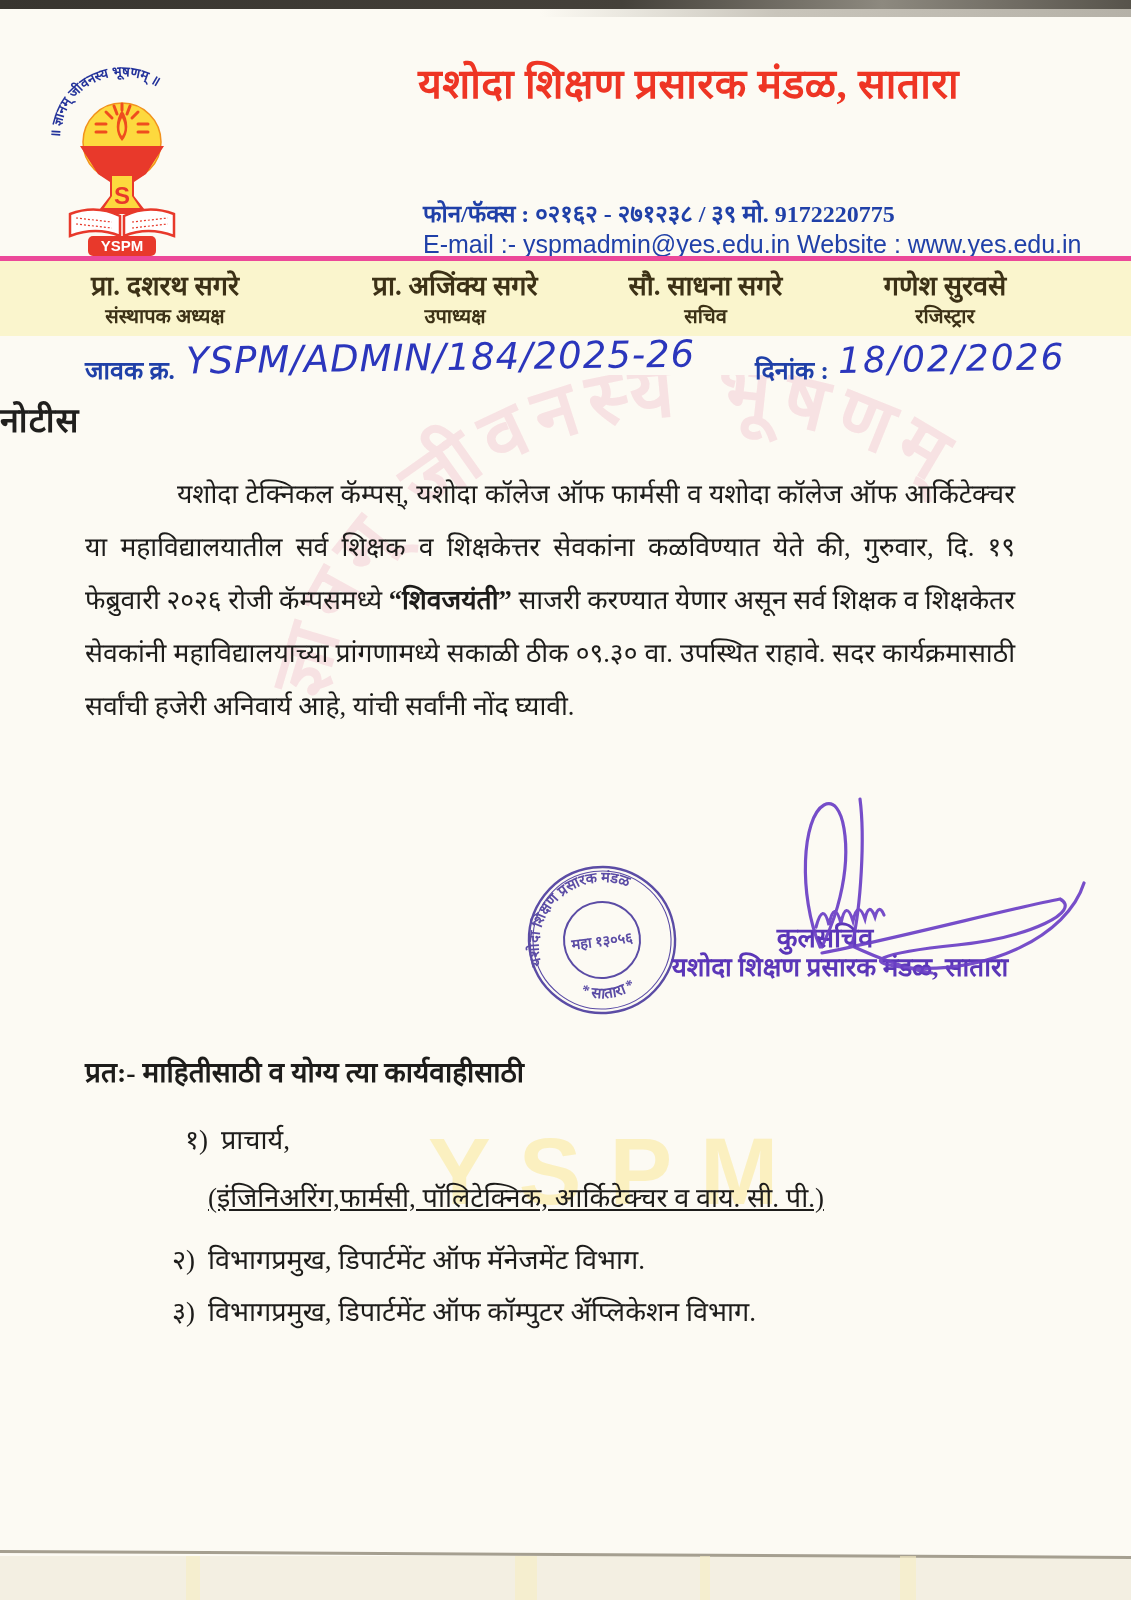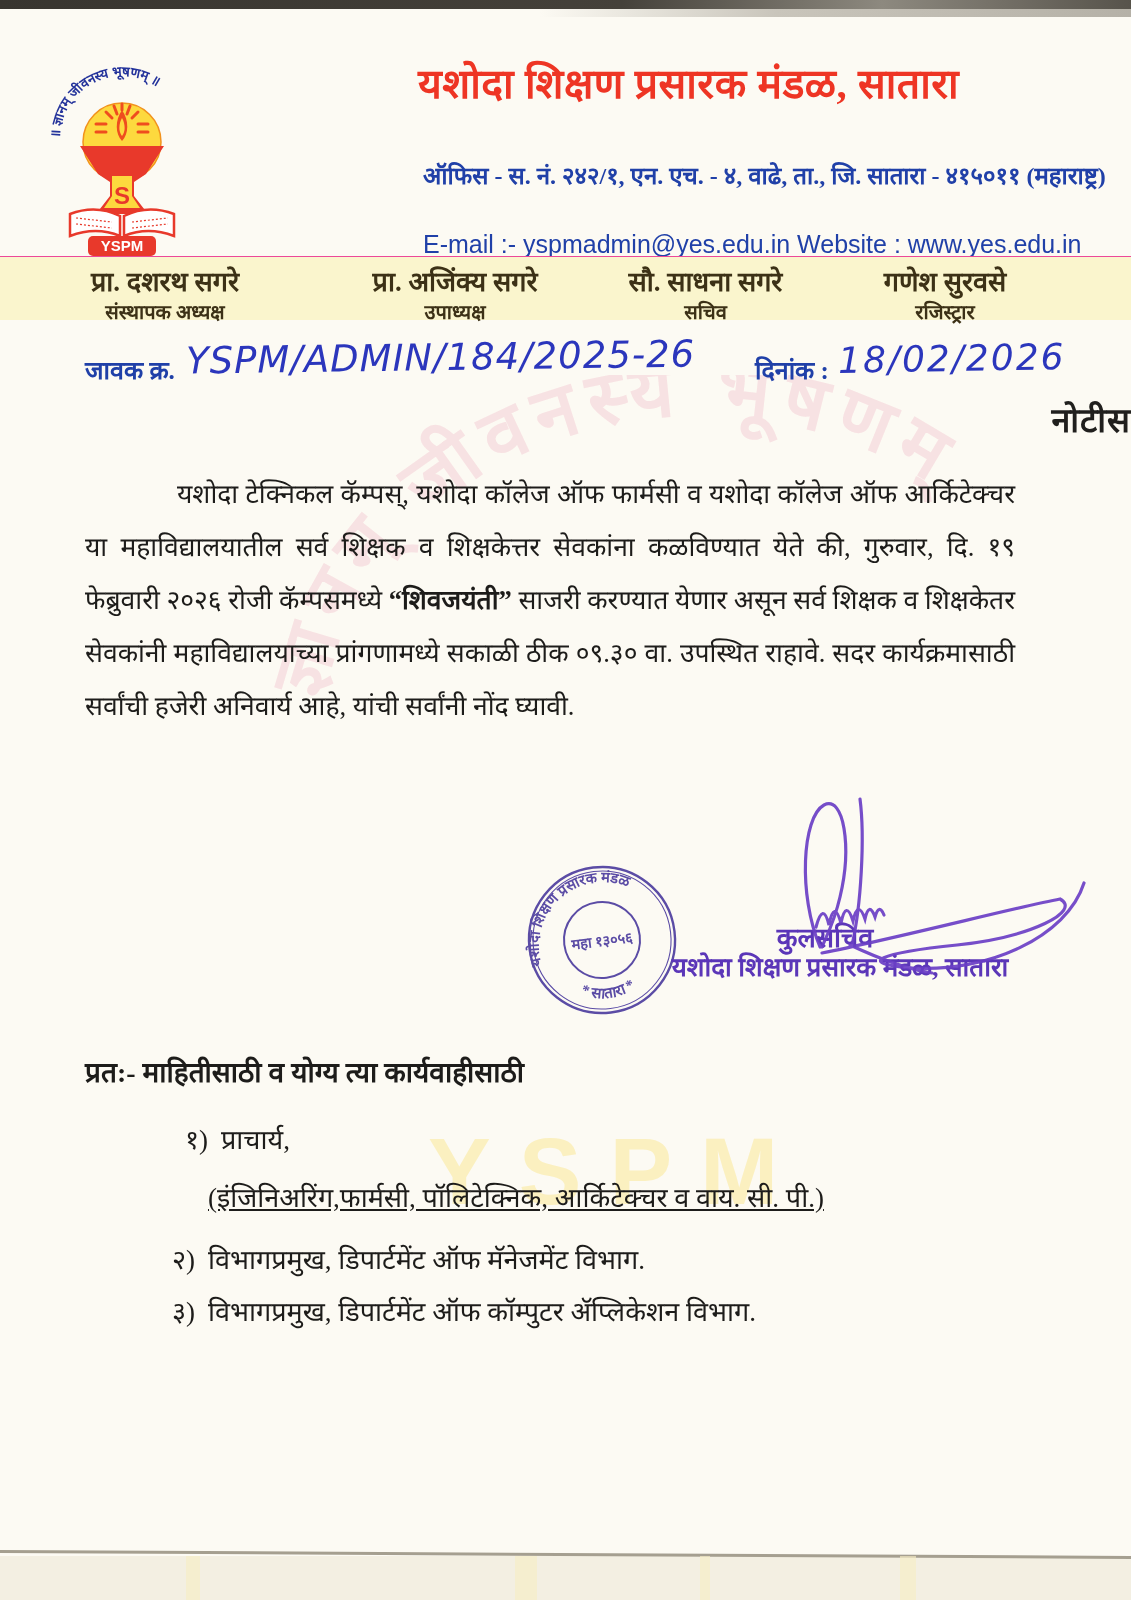"ऑफिस - स. नं. २४२/१," div.abs { html: <div>ऑफिस - स. नं. २४२/१, एन. एच. - ४, वाढे, ता., जि. सातारा - ४१५०११ (महाराष्ट्र)</div> -> none }
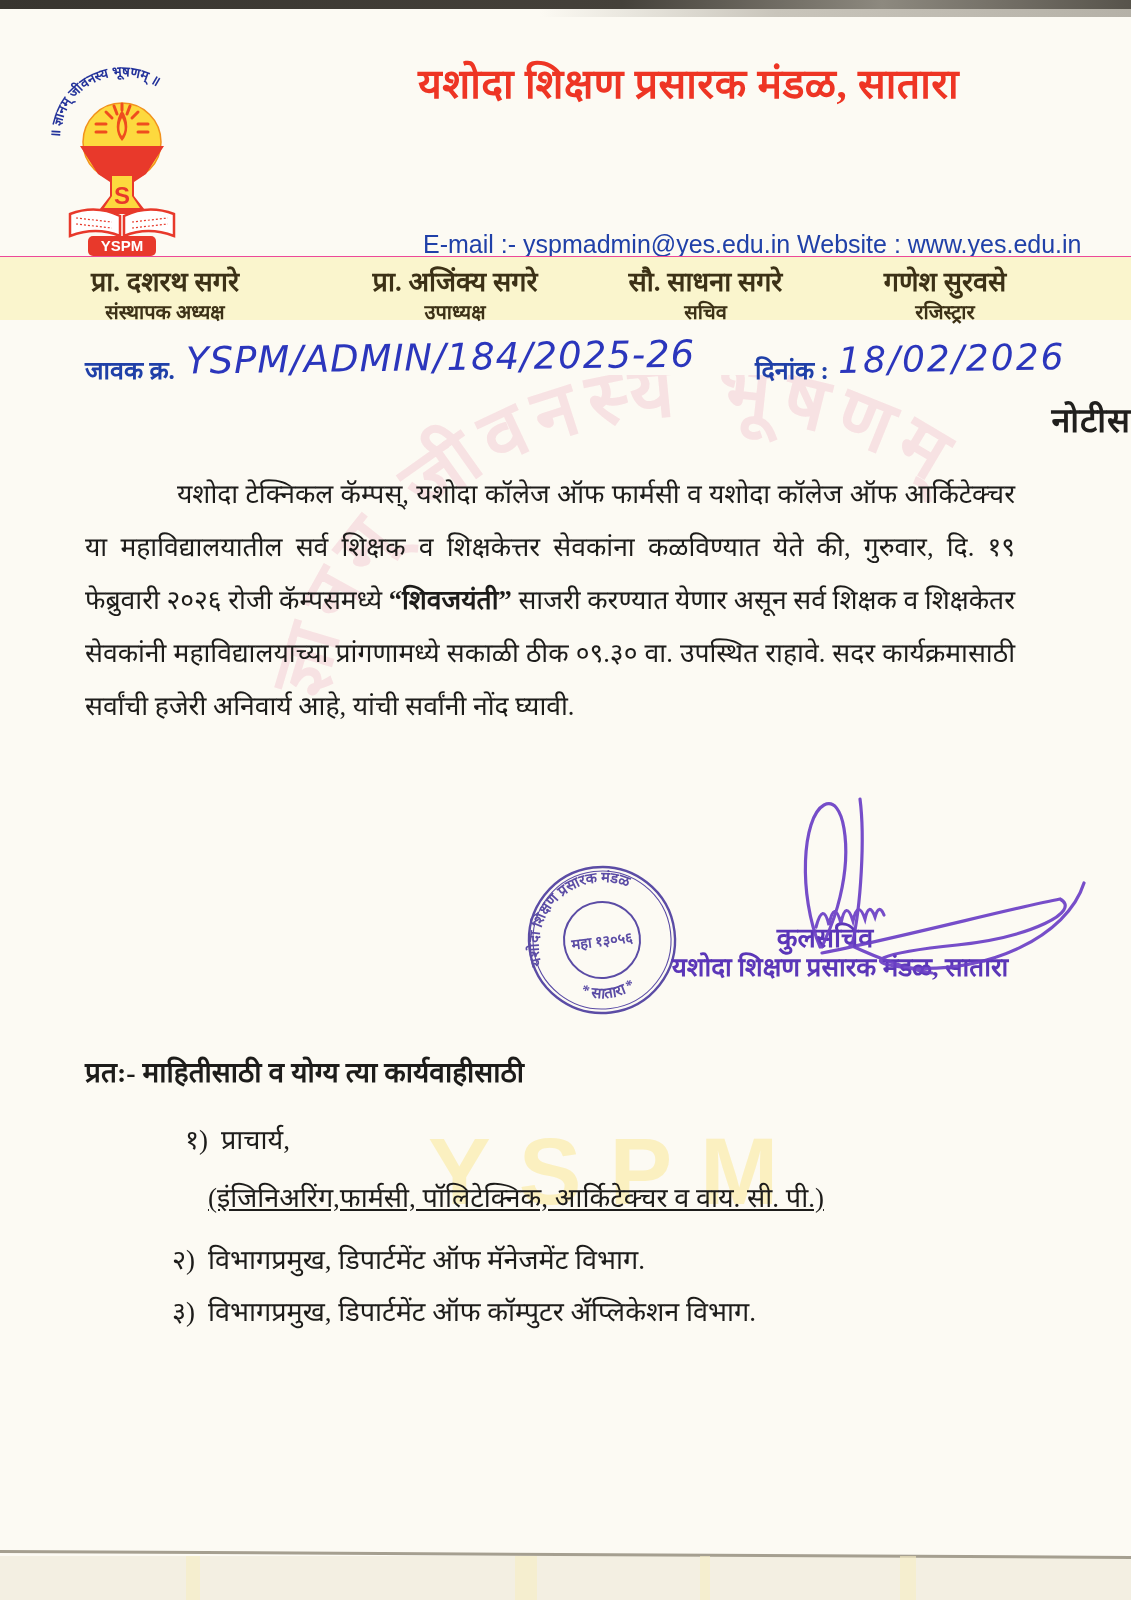"फोन/फॅक्स : ०२१६२ - २७१२३८" div.abs { html: none -> <div>फोन/फॅक्स : ०२१६२ - २७१२३८ / ३९ मो. 9172220775</div> }
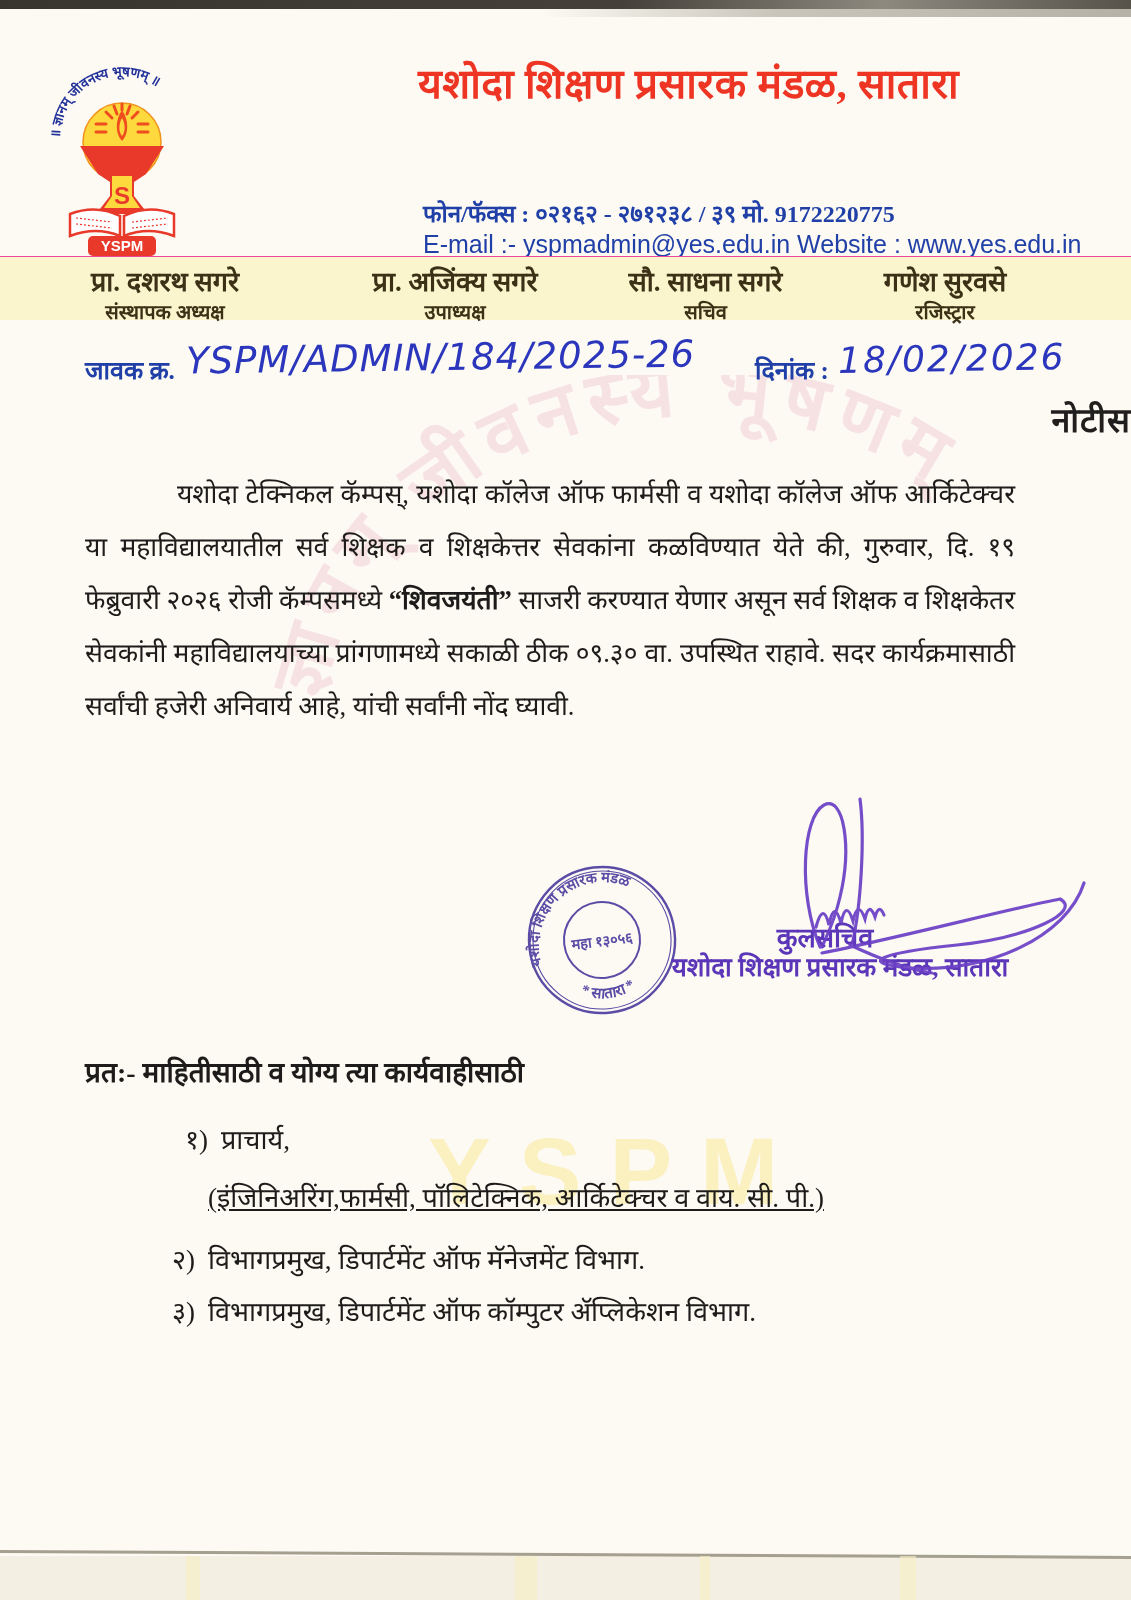"प्रा. दशरथ सगरे" .band { border-top: 1px solid #ec4899 -> 5px solid #ec4899; height: 64px -> 80px }
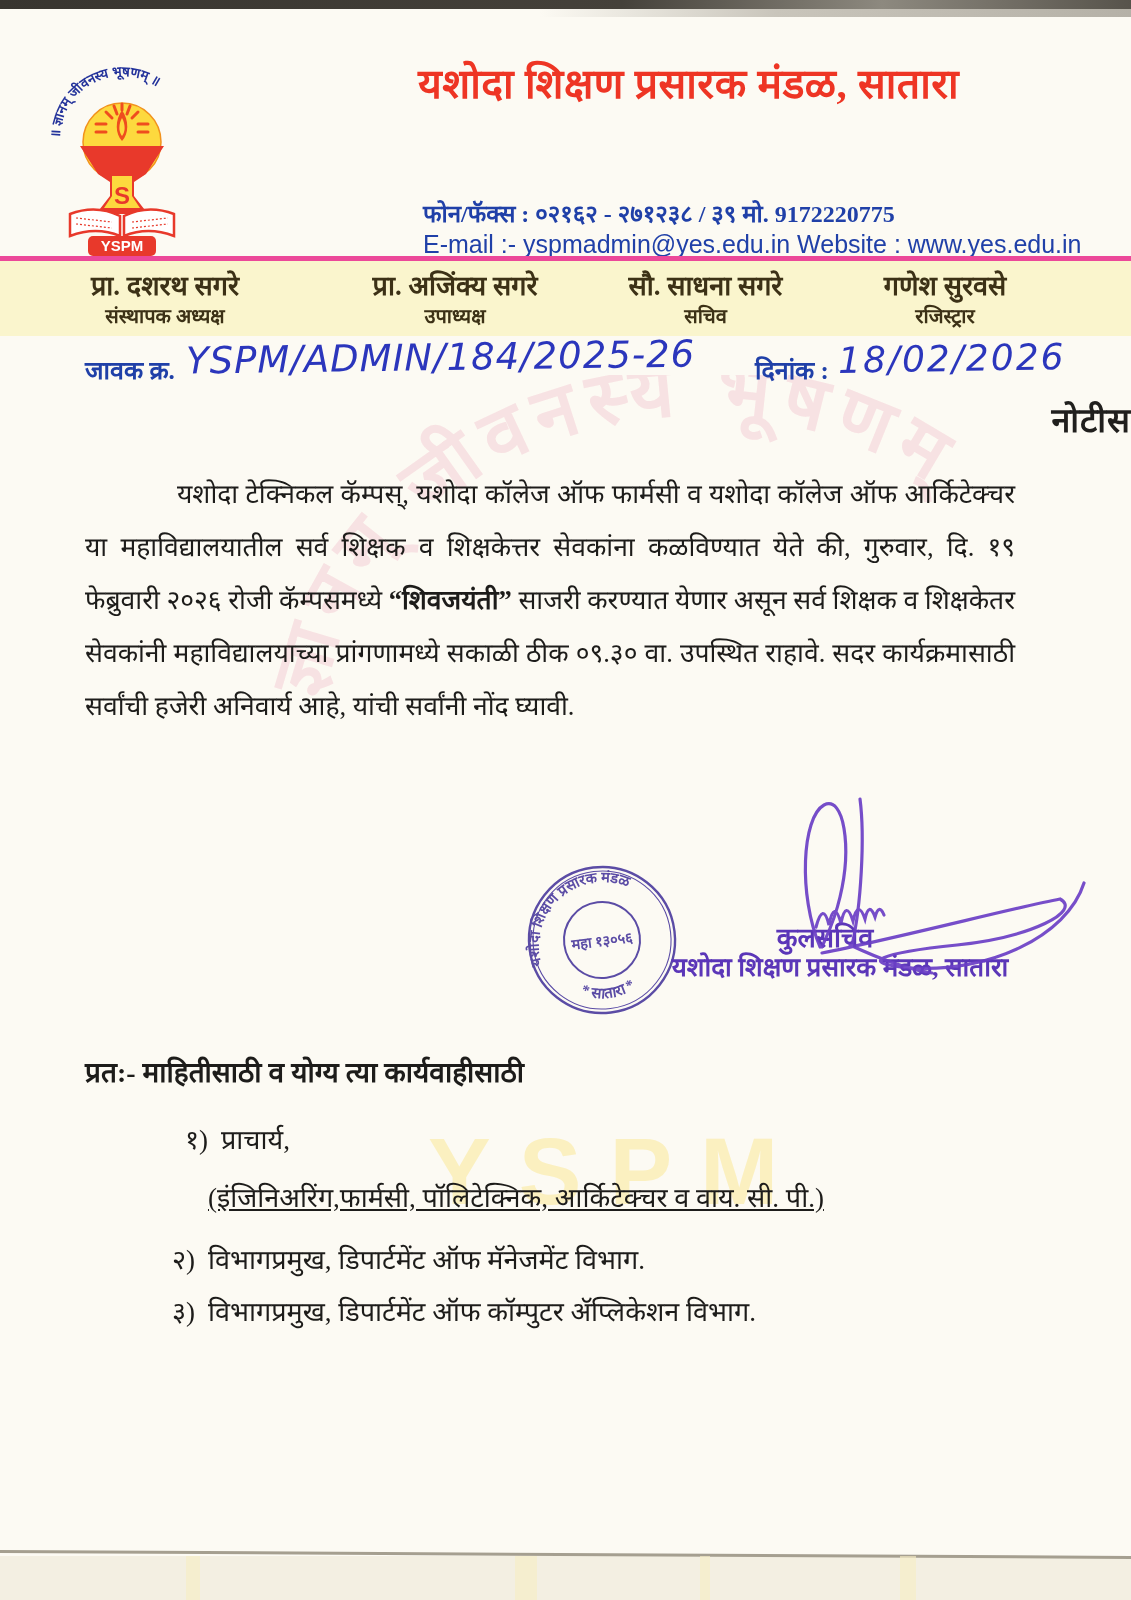"नोटीस" .notice-title { text-align: right -> left }
